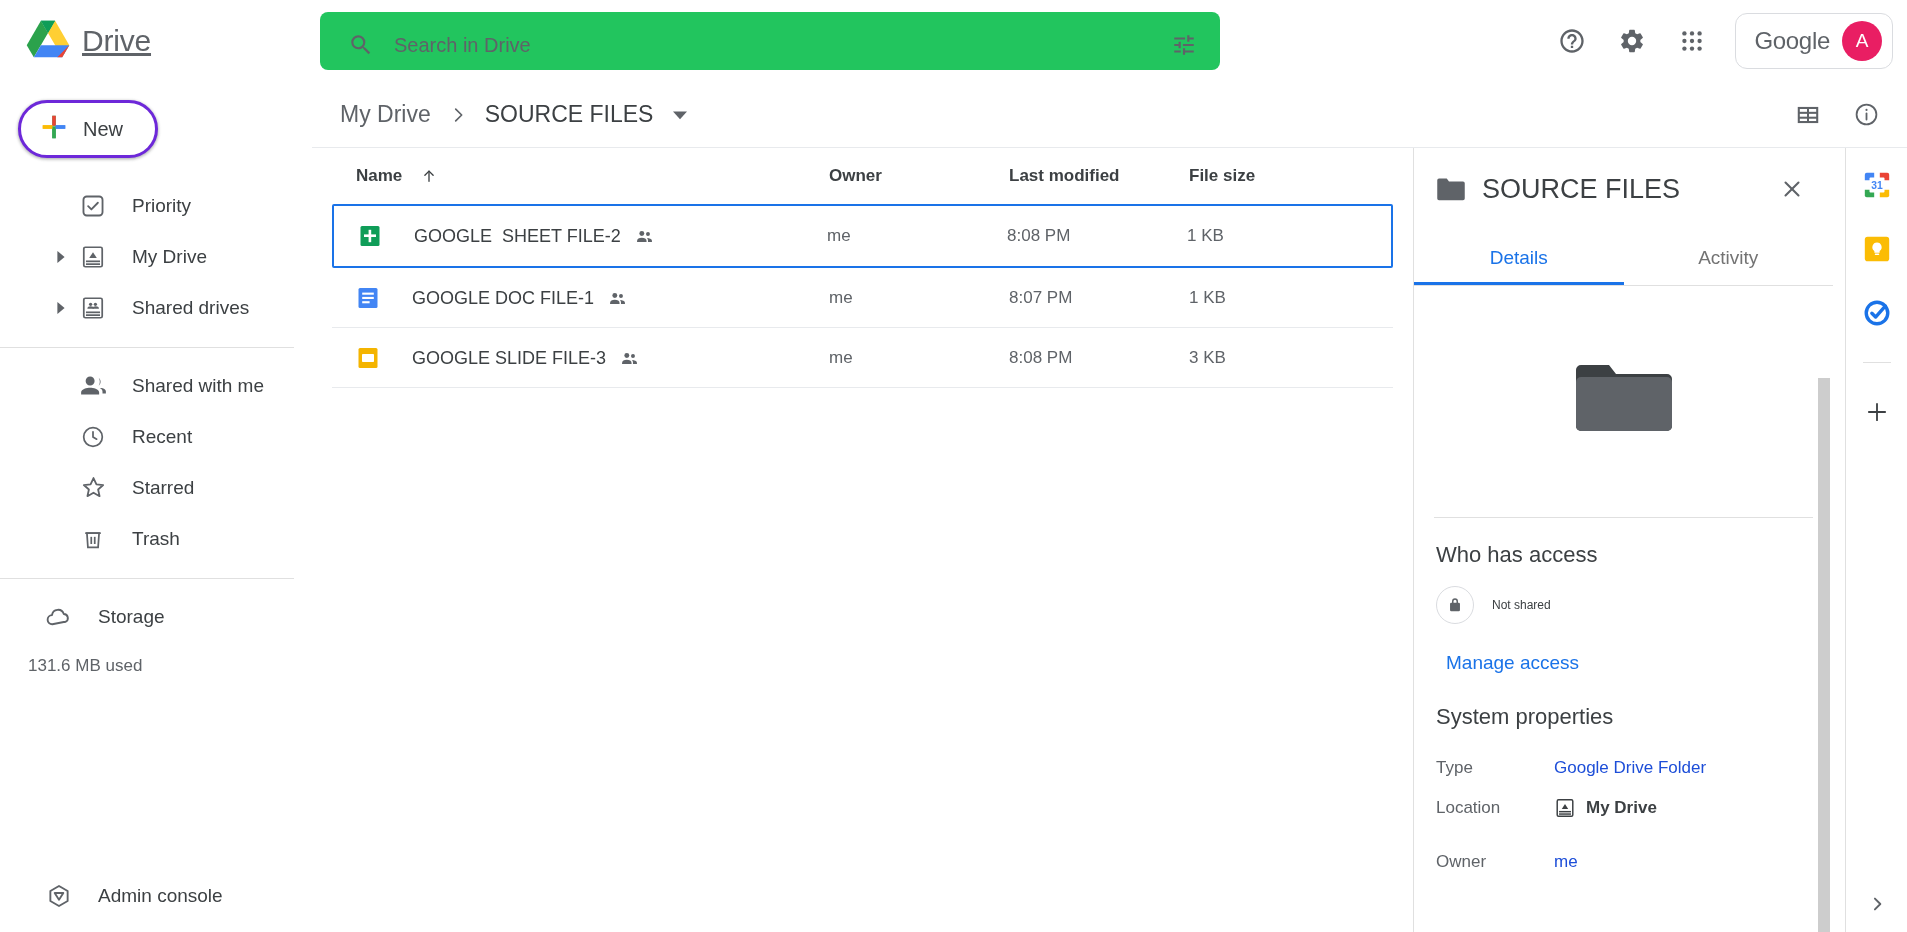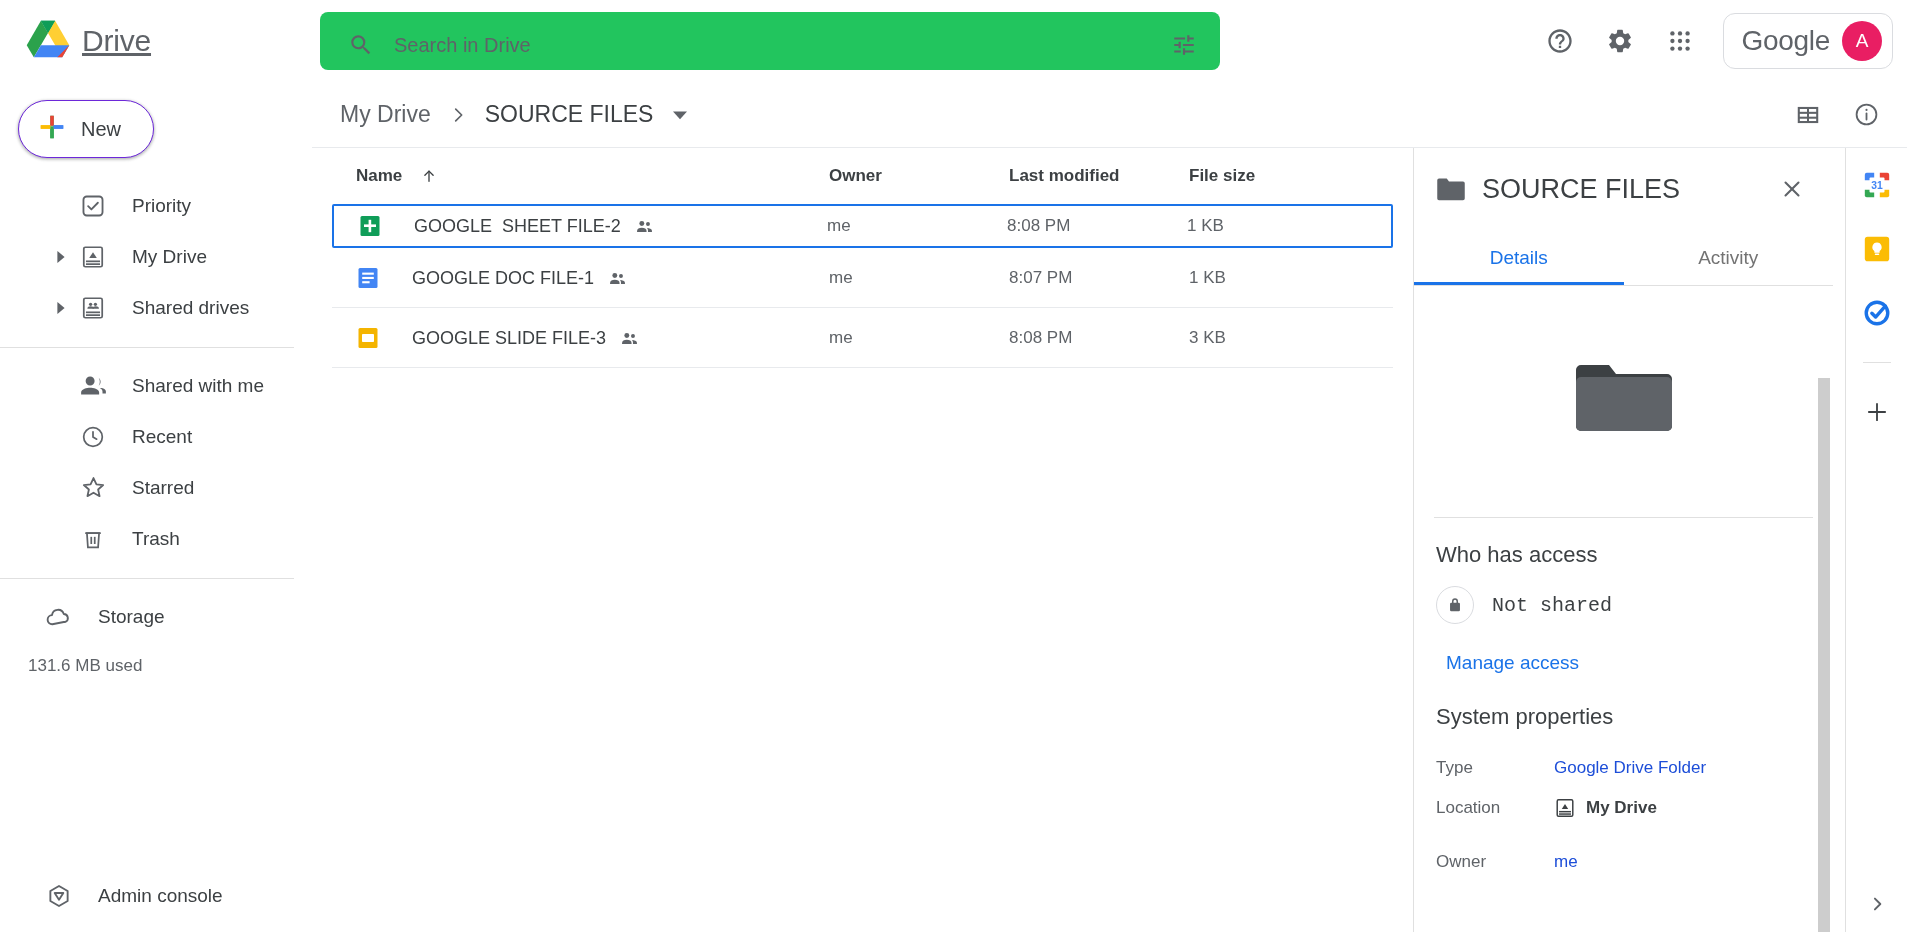"Google" .google-word { font-size: 28px -> 24px }
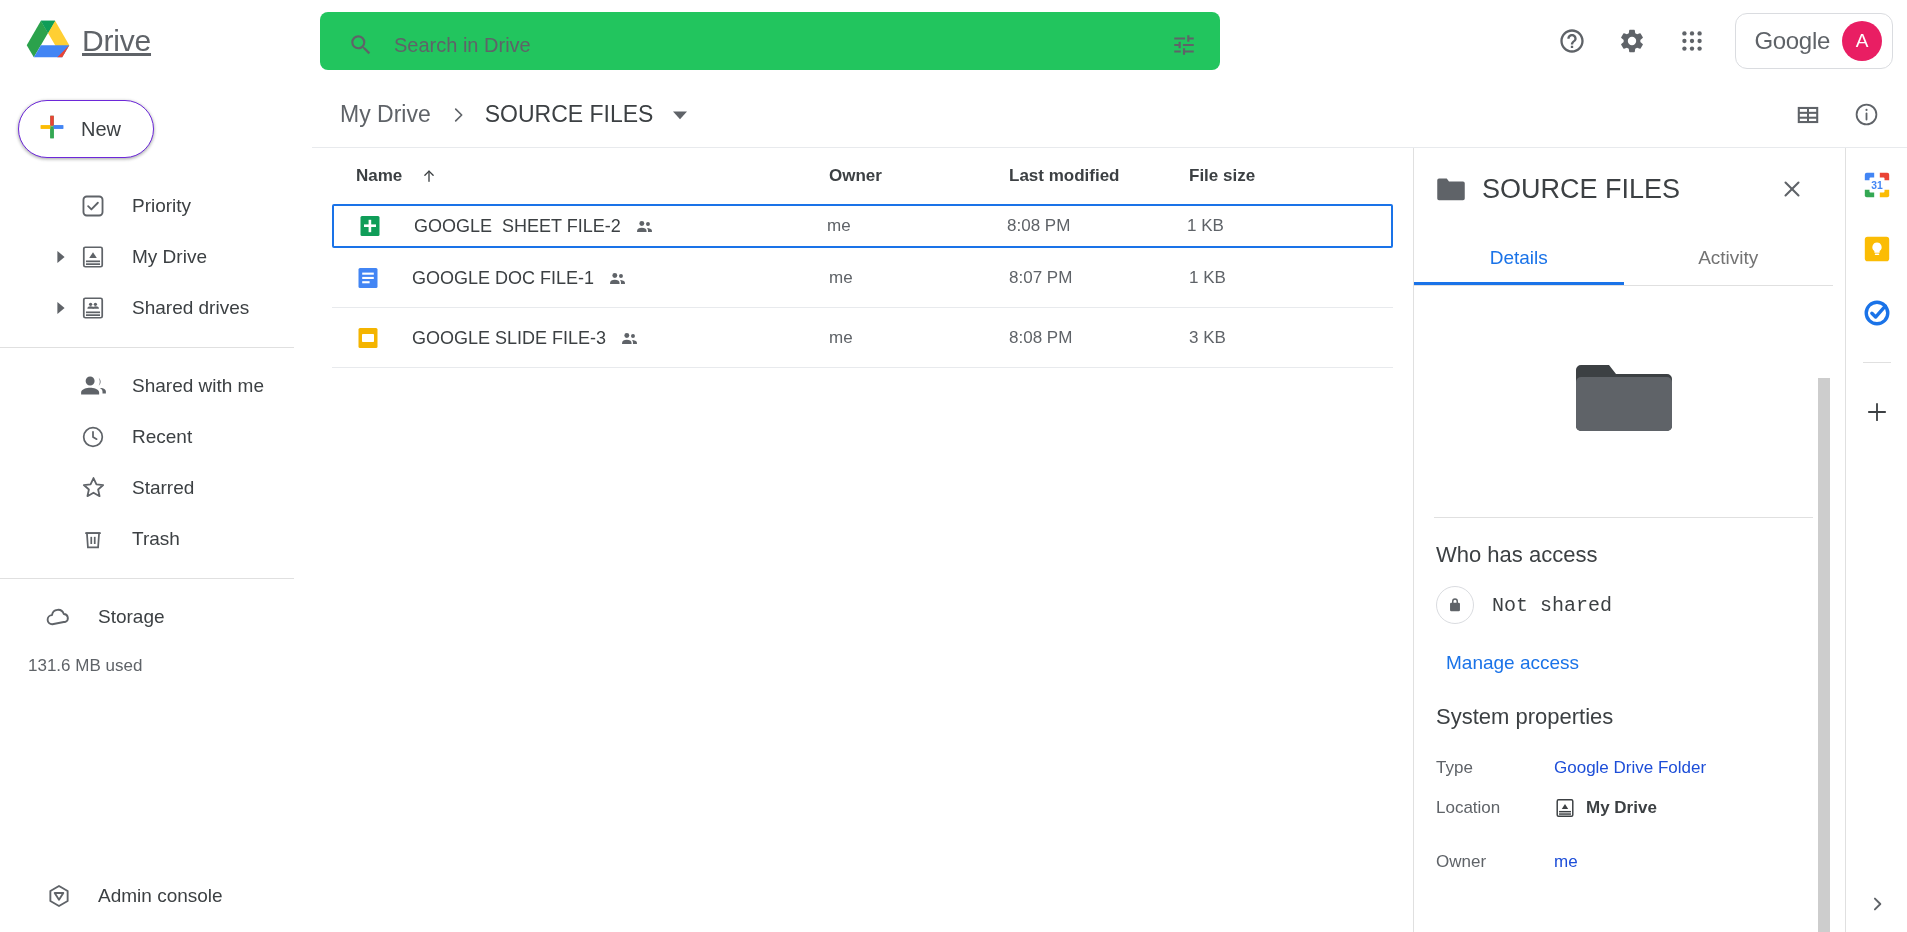"New" .new-btn { border: 1px solid #6d28d9 -> 3px solid #6d28d9 }
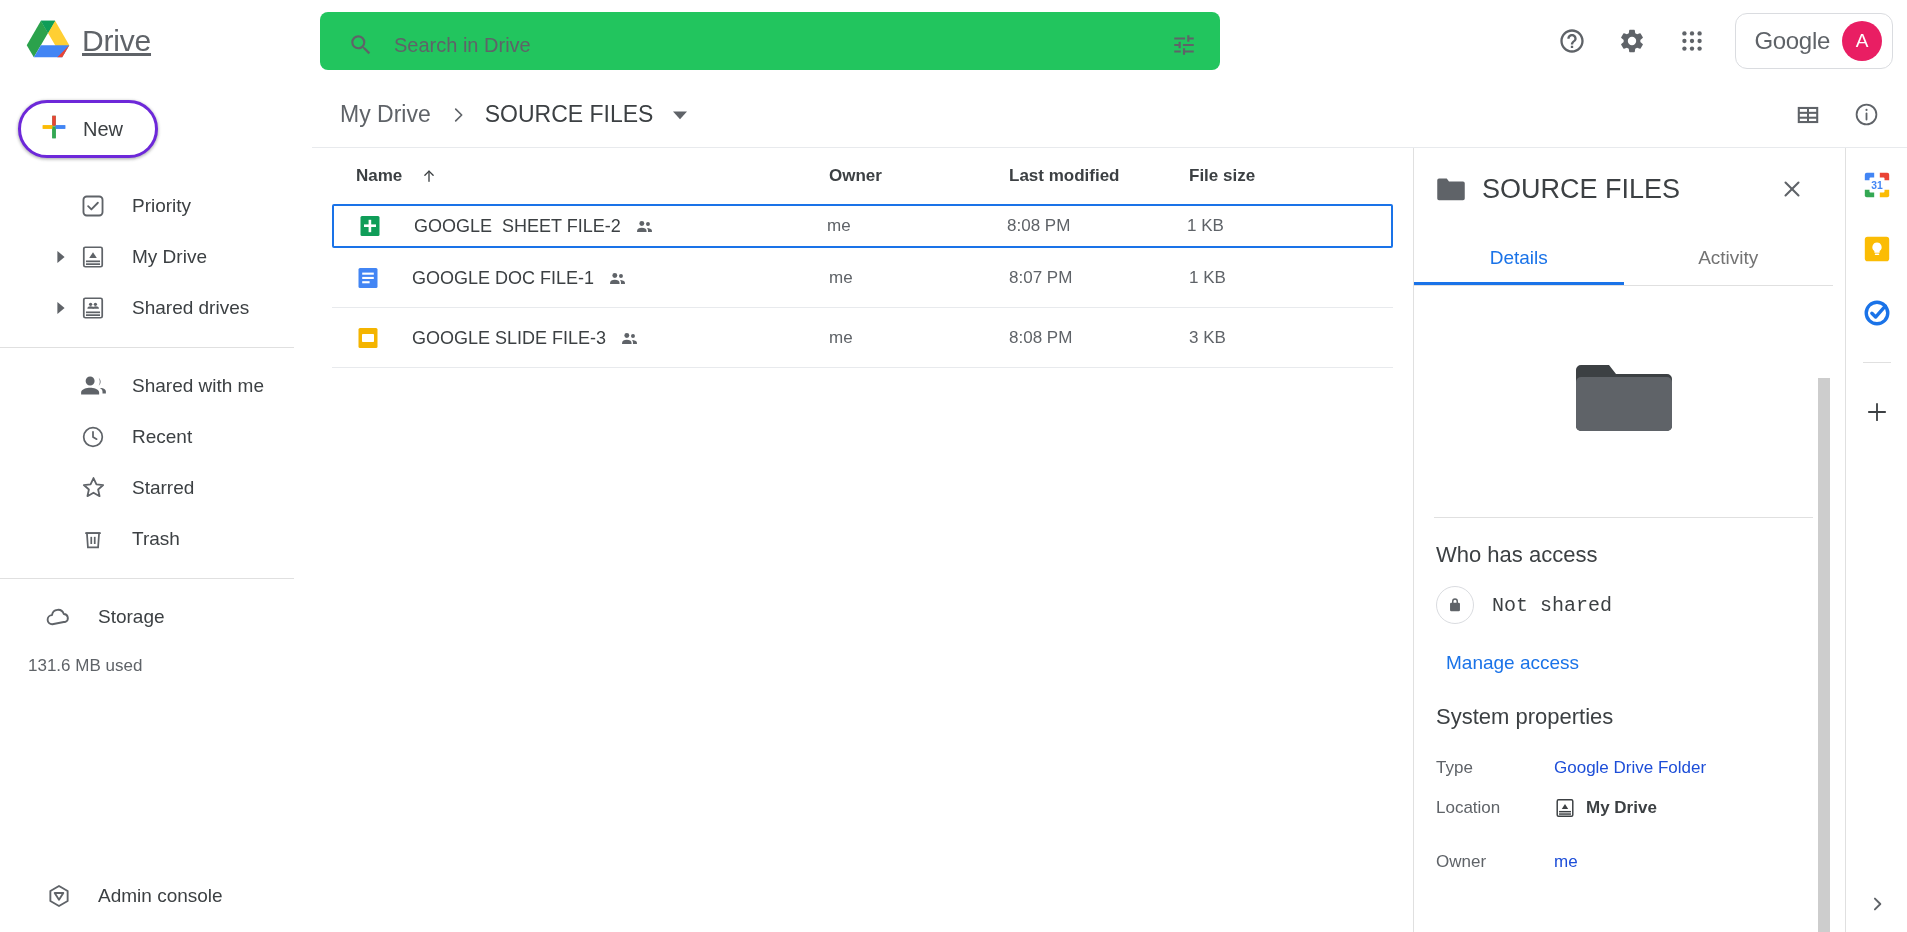"GOOGLE SHEET FILE-2" .row.selected { height: 44px -> 64px }
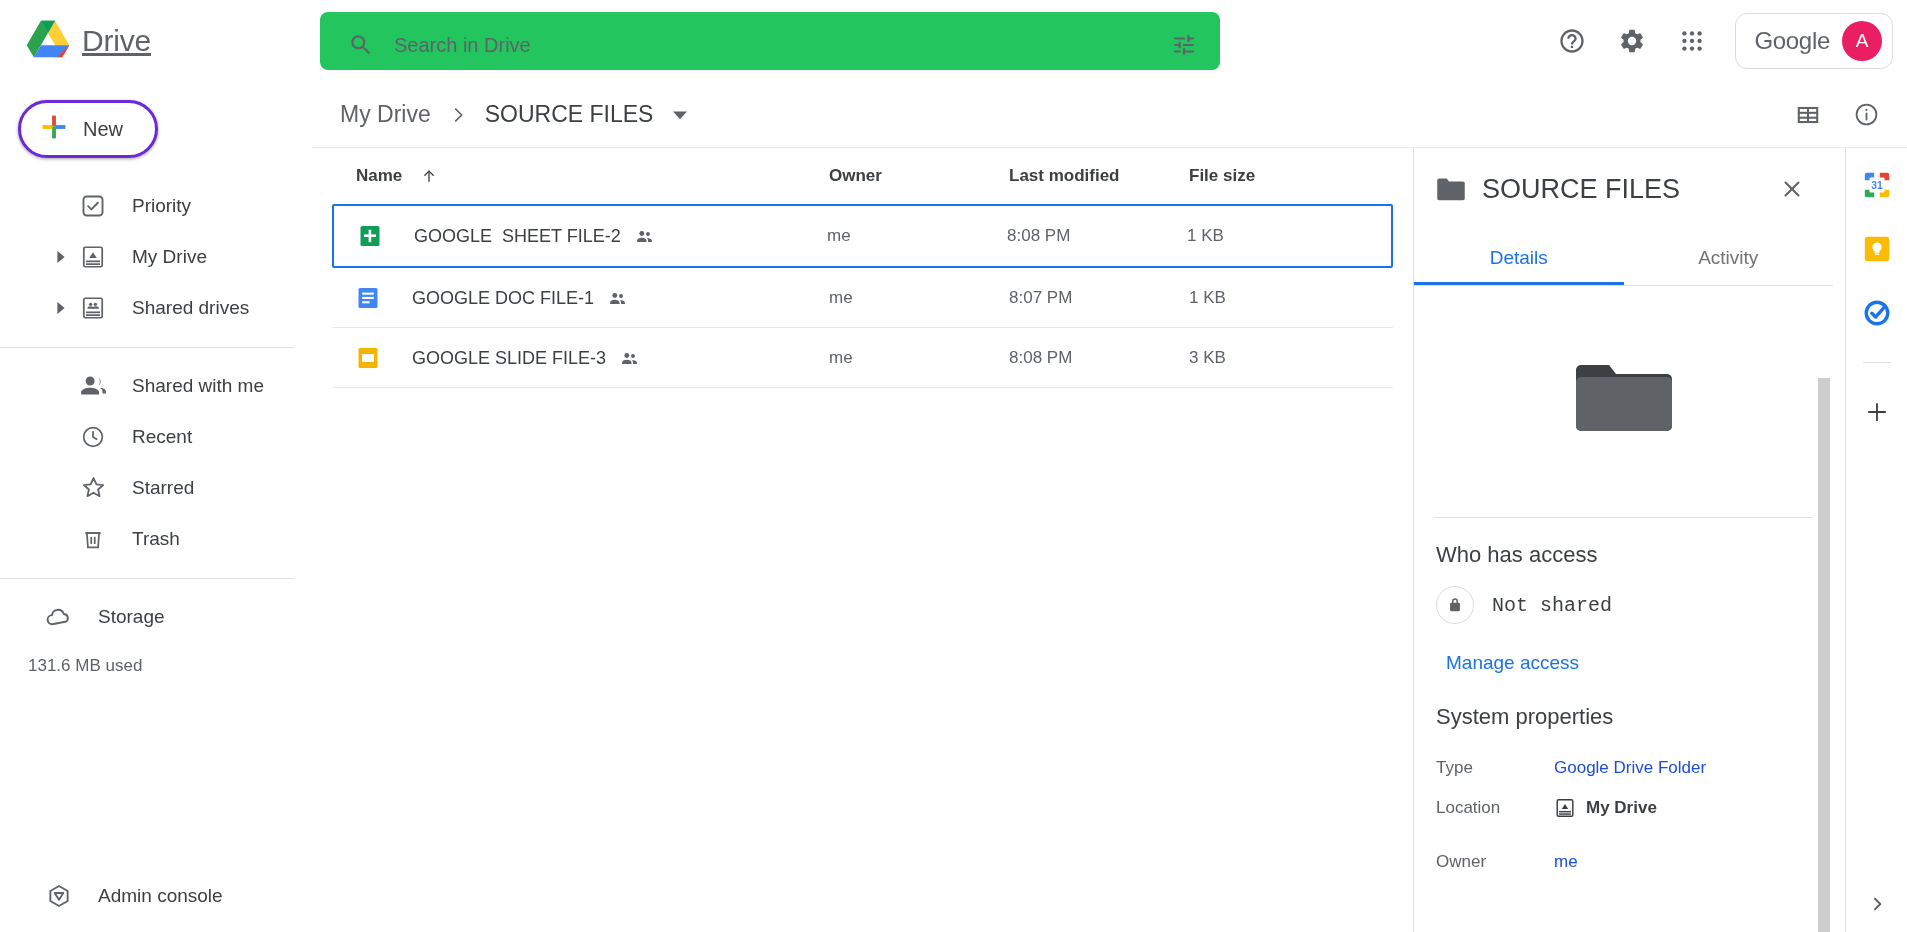"Not shared" .access-text { font-family: Liberation Mono, monospace -> none; font-size: 20px -> 12px }
